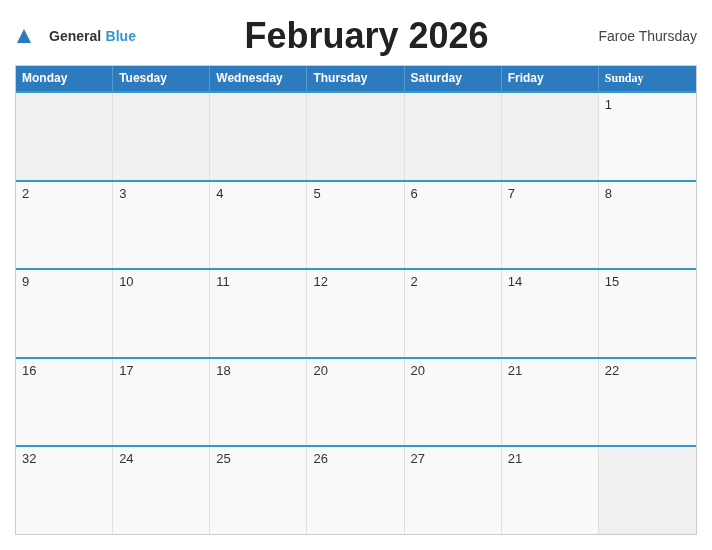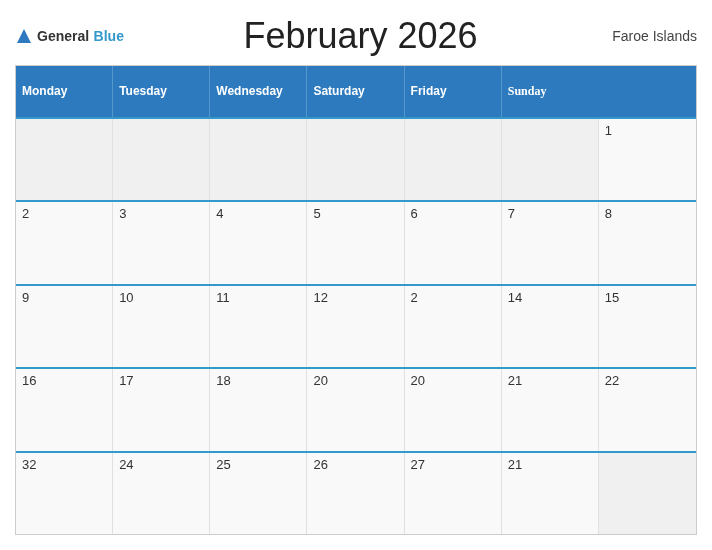"General Blue" #logo-area { gap: 4px -> 16px }
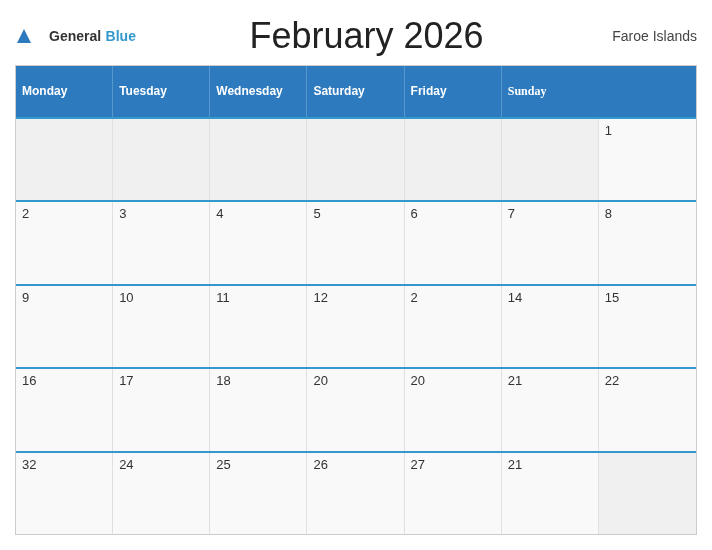"February 2026" #month-title { font-weight: normal -> bold }
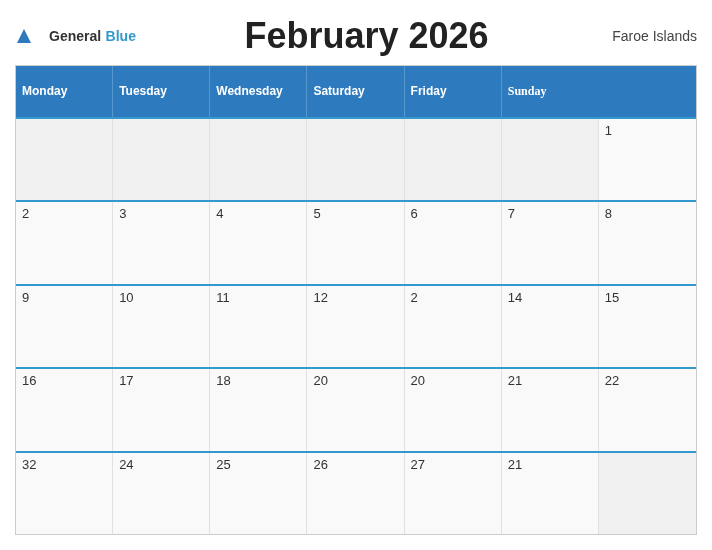"Faroe Islands" div { text: Islands -> Thursday }
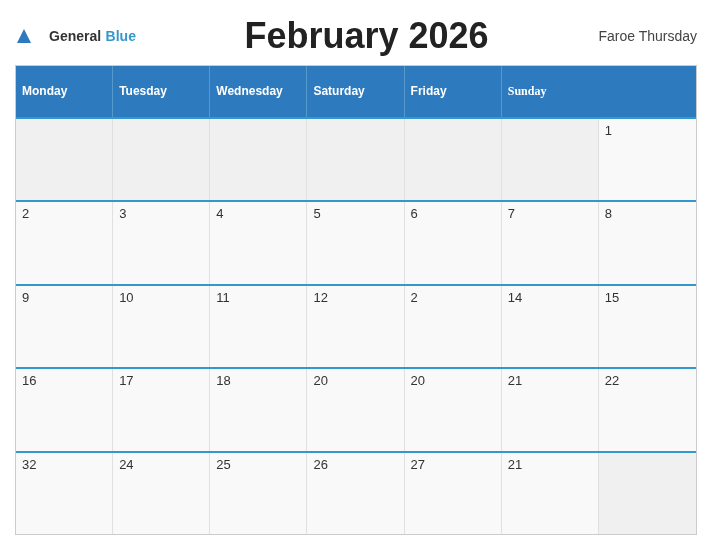"Monday" .day-header { padding: 18px 6px -> 5px 6px }
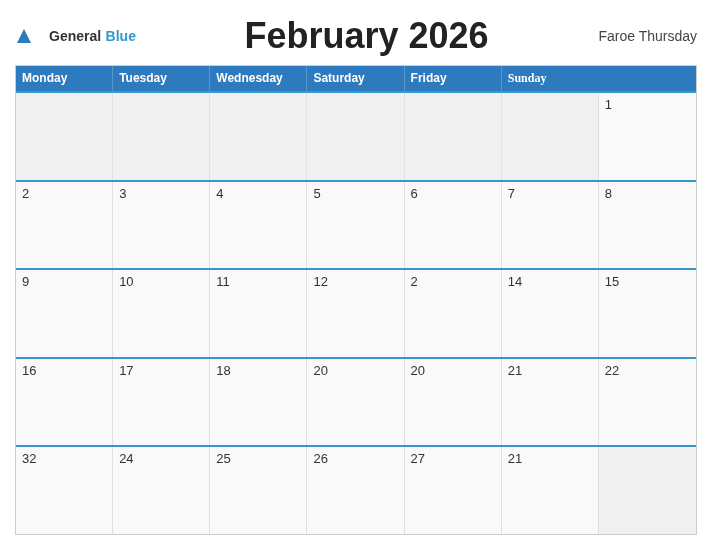"Thursday" div.day-header { html: none -> <div>Thursday</div> }
